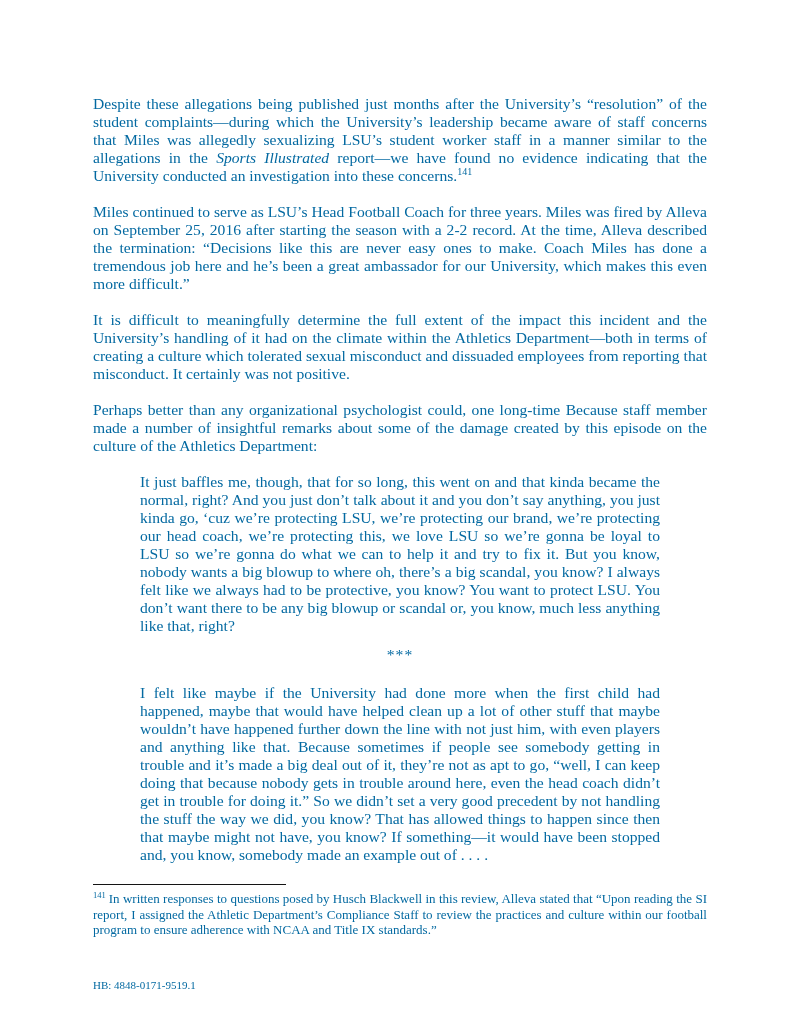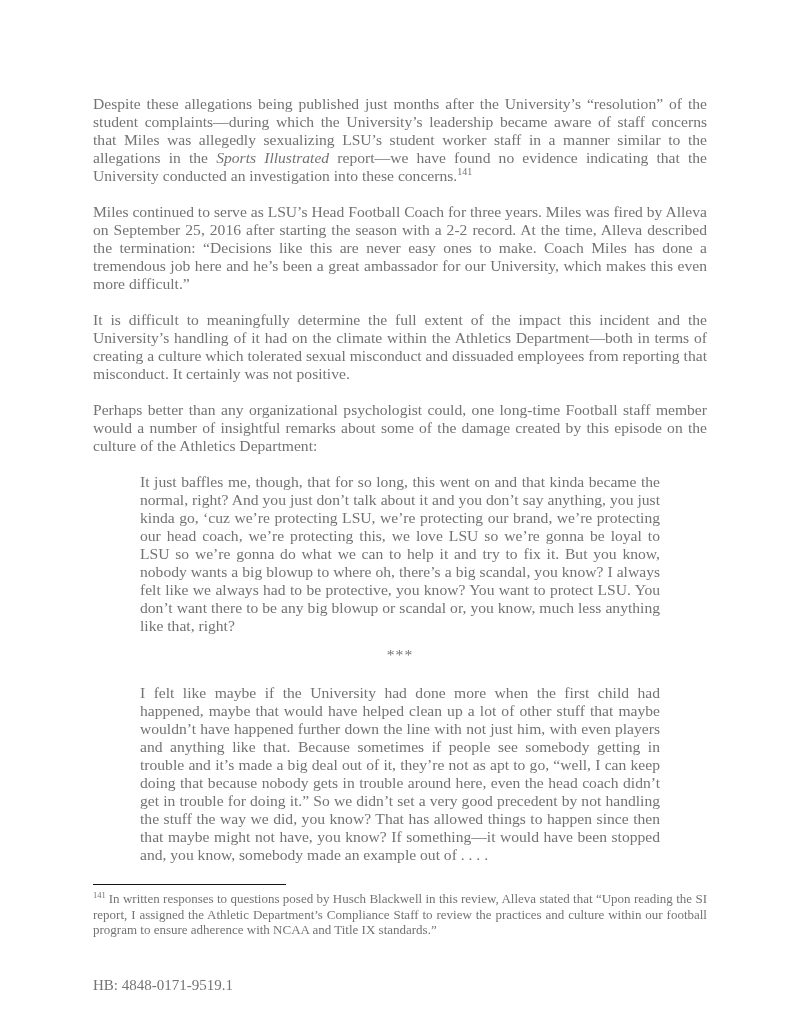"Despite these allegations being" .sheet { color: #737373 -> #0369a1 }
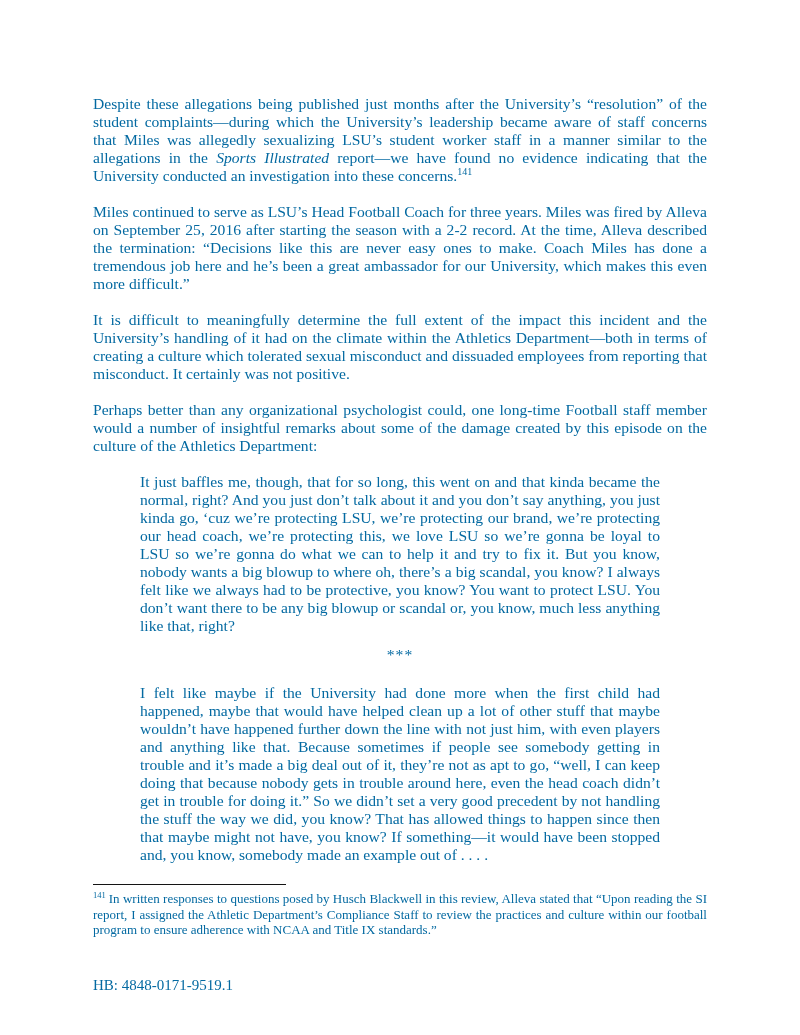"Perhaps better than any organizational" p.para { text: Football staff member would -> Because staff member made }
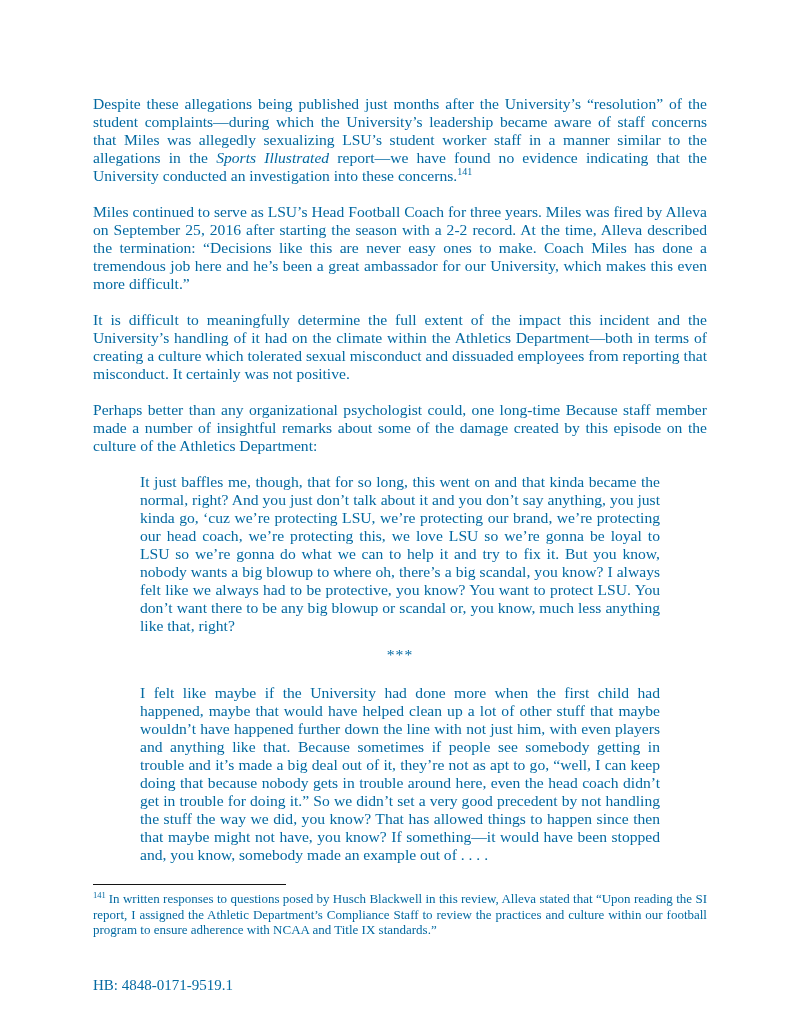"HB: 4848-0171-9519.1" .footer-id { font-size: 15px -> 11px }
